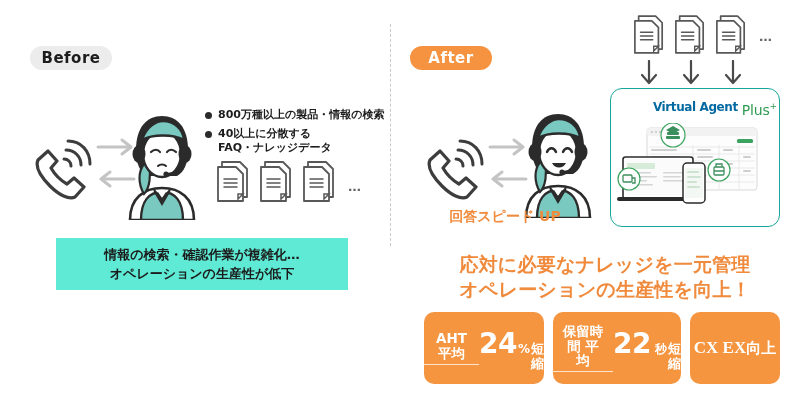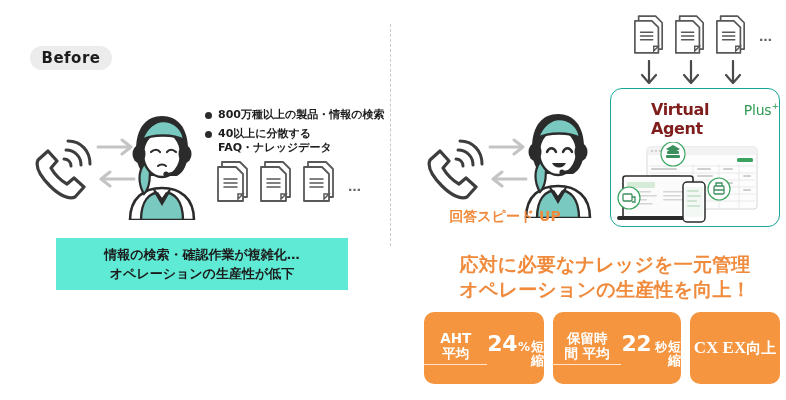"After" div.pill { html: none -> <div> <span>After</span> </div> }
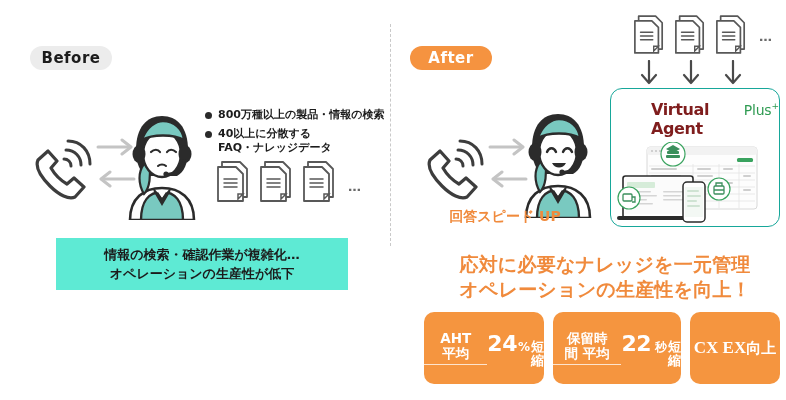"Virtual Agent" .logo-main { color: #7f1d1d -> #0369a1; font-size: 16px -> 12px }
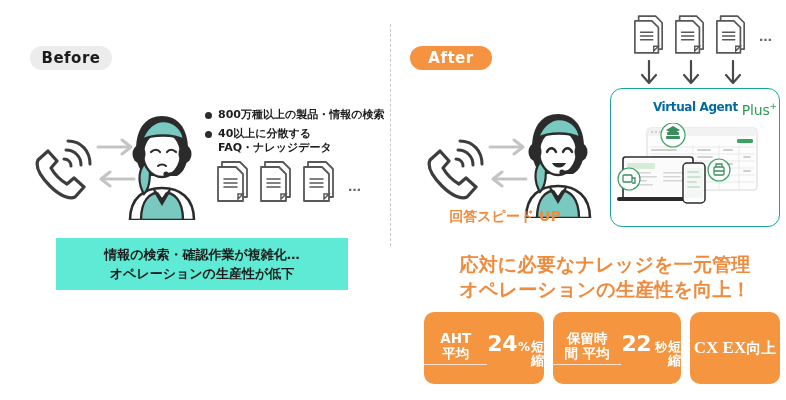"24" .badge-num { font-size: 22px -> 28px }
